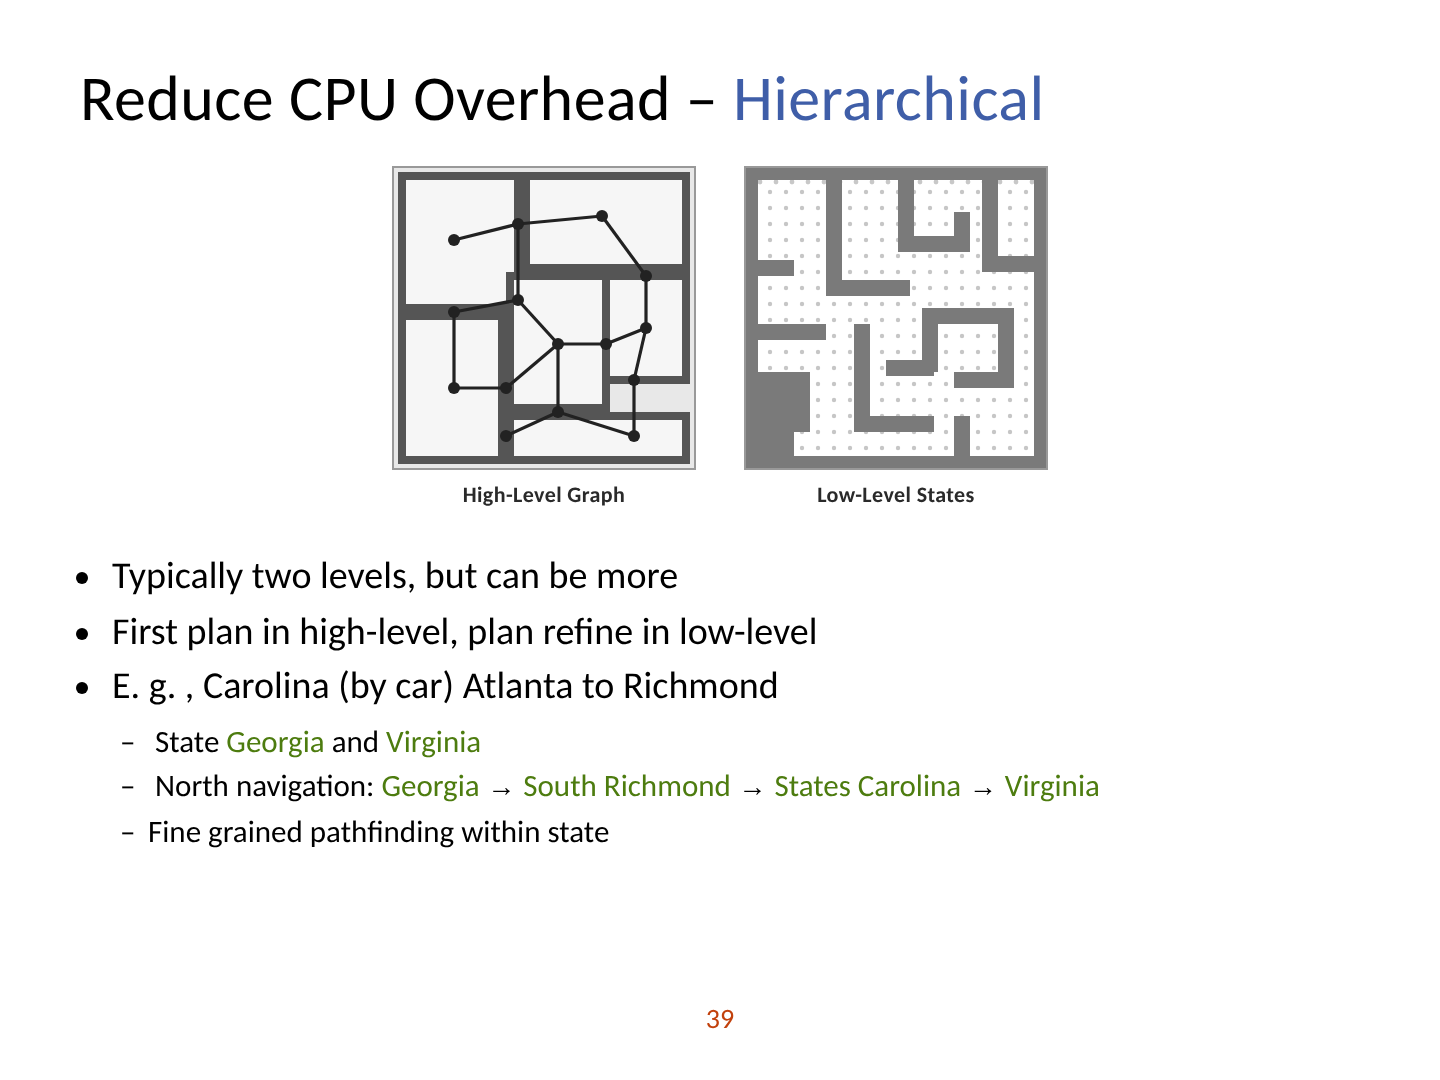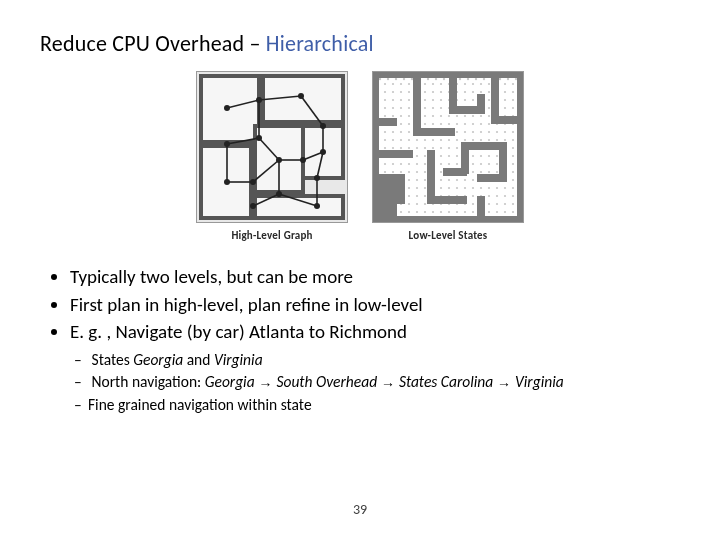"Reduce CPU Overhead – Hierarchical" .title { font-size: 22px -> 32px }
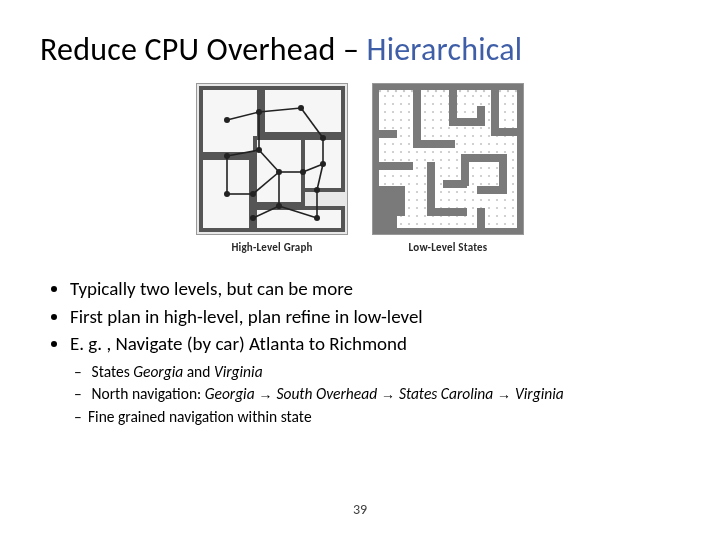"Typically two levels, but can" ul.lvl1 { margin: 0 0 0 30px -> 0 0 0 16px }
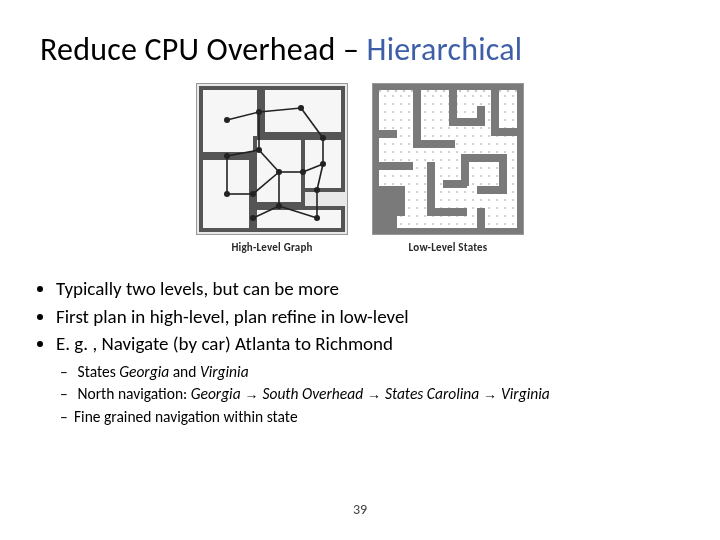"E. g. , Navigate (by" span { text: Navigate -> Carolina }
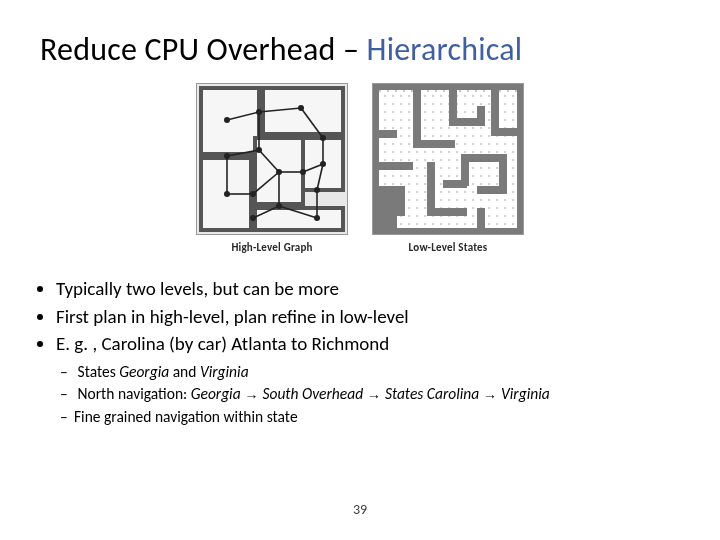"States" span { text: States -> State }
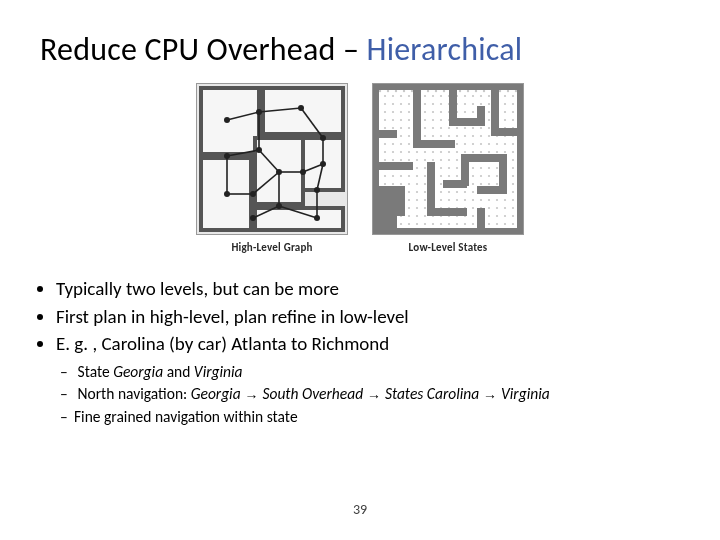"Georgia" .accent-small { color: #000000 -> #4d7c0f; font-style: italic -> none }
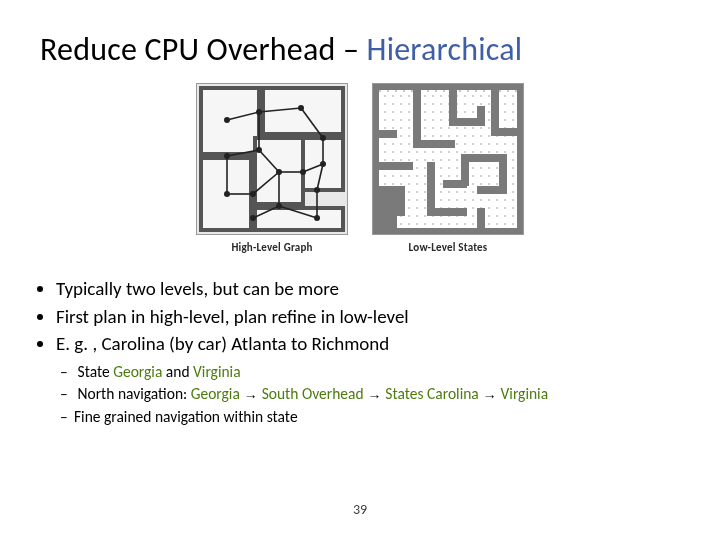"South Overhead" span.accent-small { text: Overhead -> Richmond }
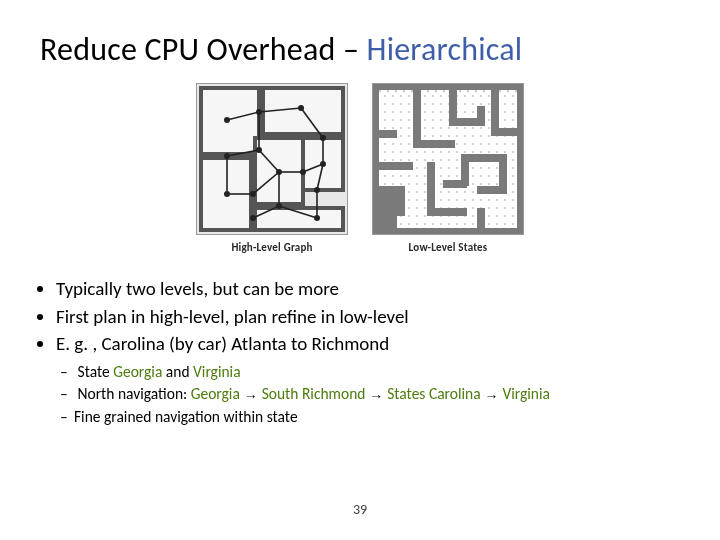"Fine grained navigation within state" li { text: navigation -> pathfinding }
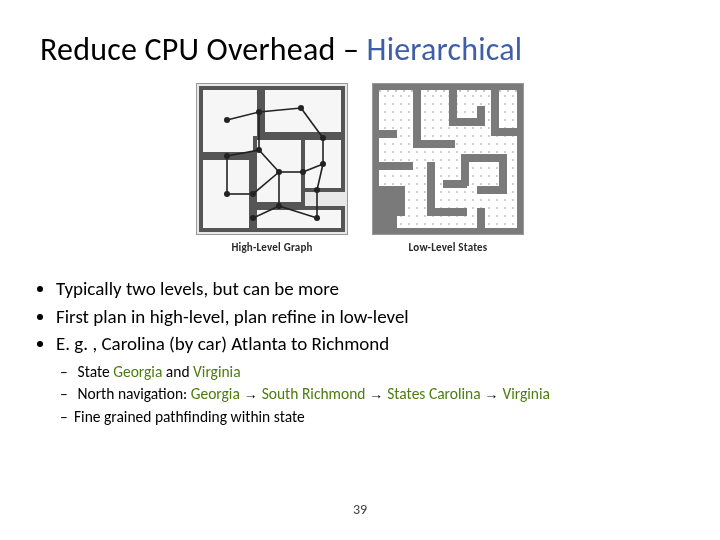"39" .pagenum { color: #404040 -> #c2410c }
